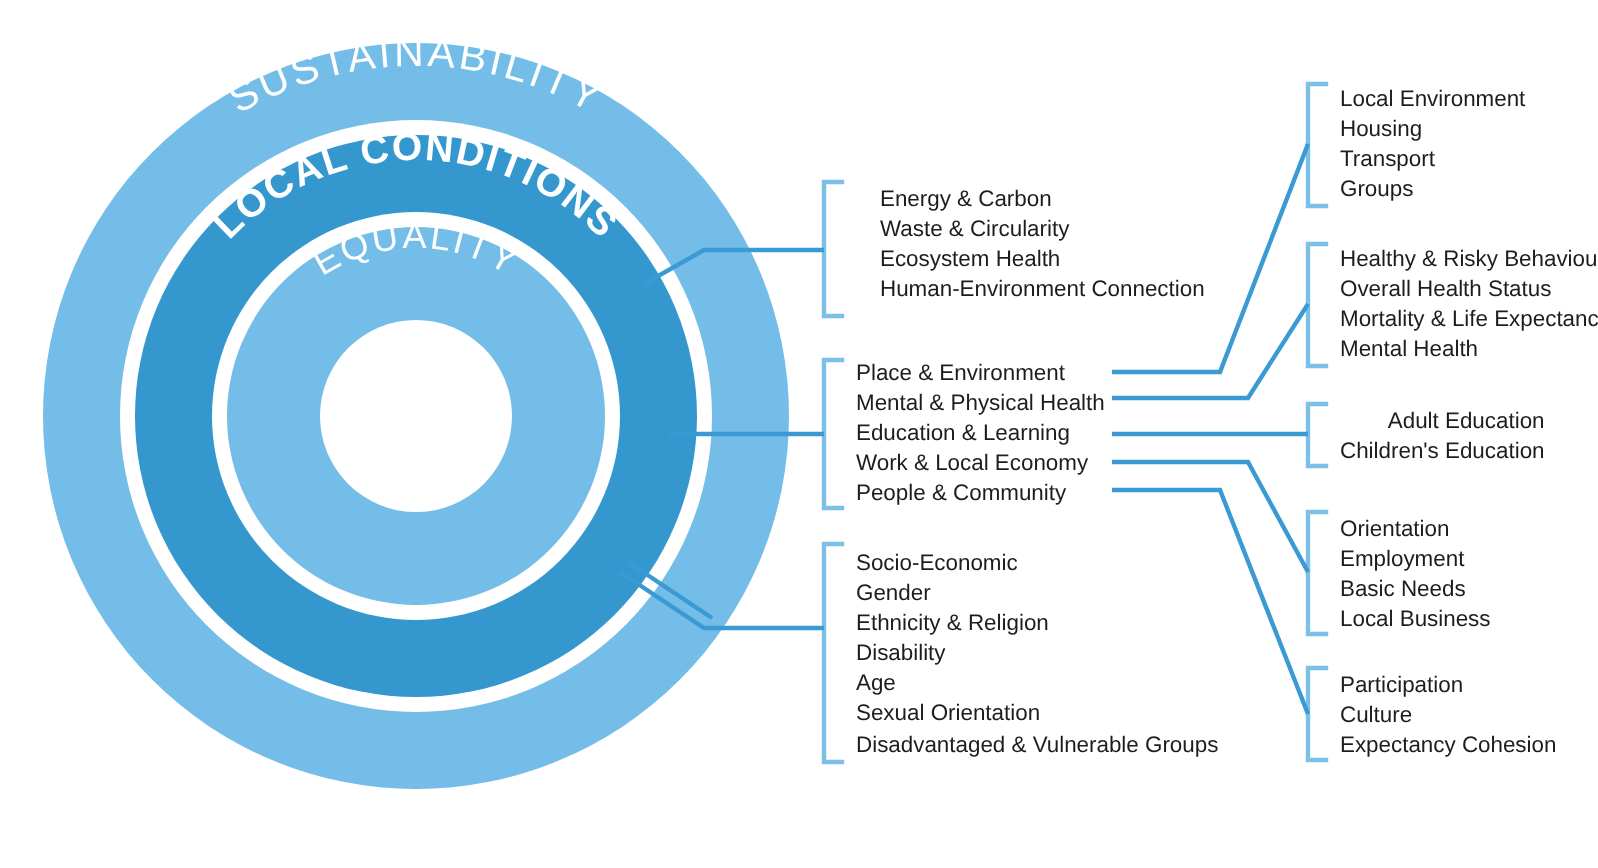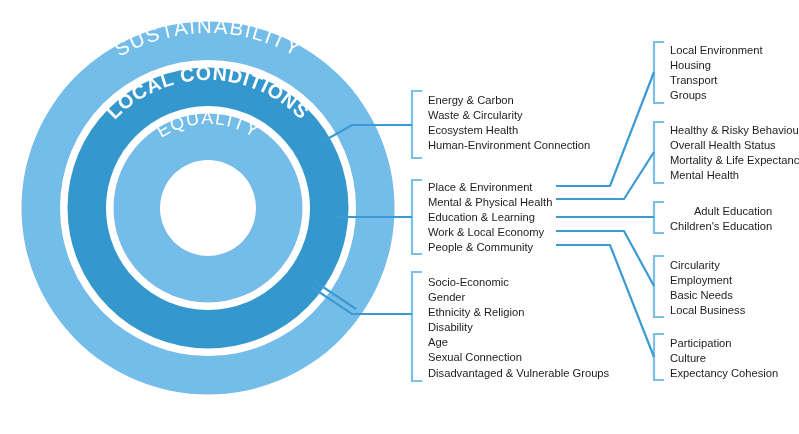"Energy & Carbon" div.listcol { left: 428px -> 440px }
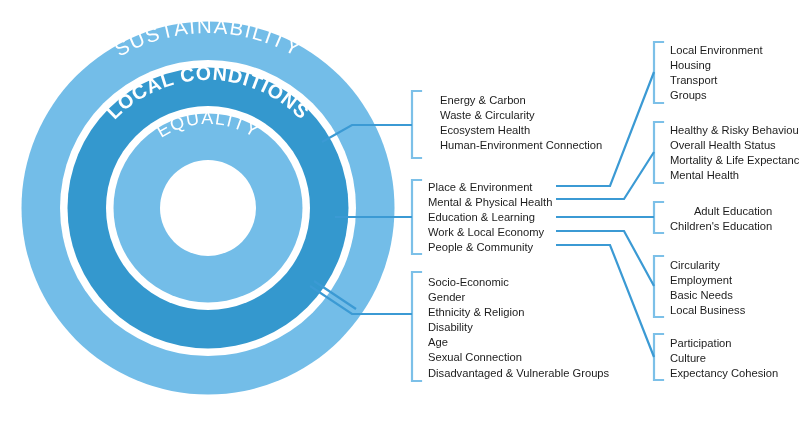"Circularity" div { text: Circularity -> Orientation }
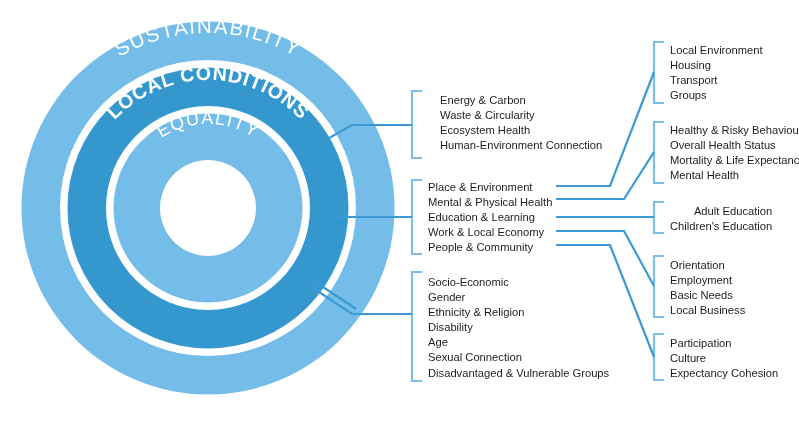"Sexual Connection" div { text: Connection -> Orientation }
